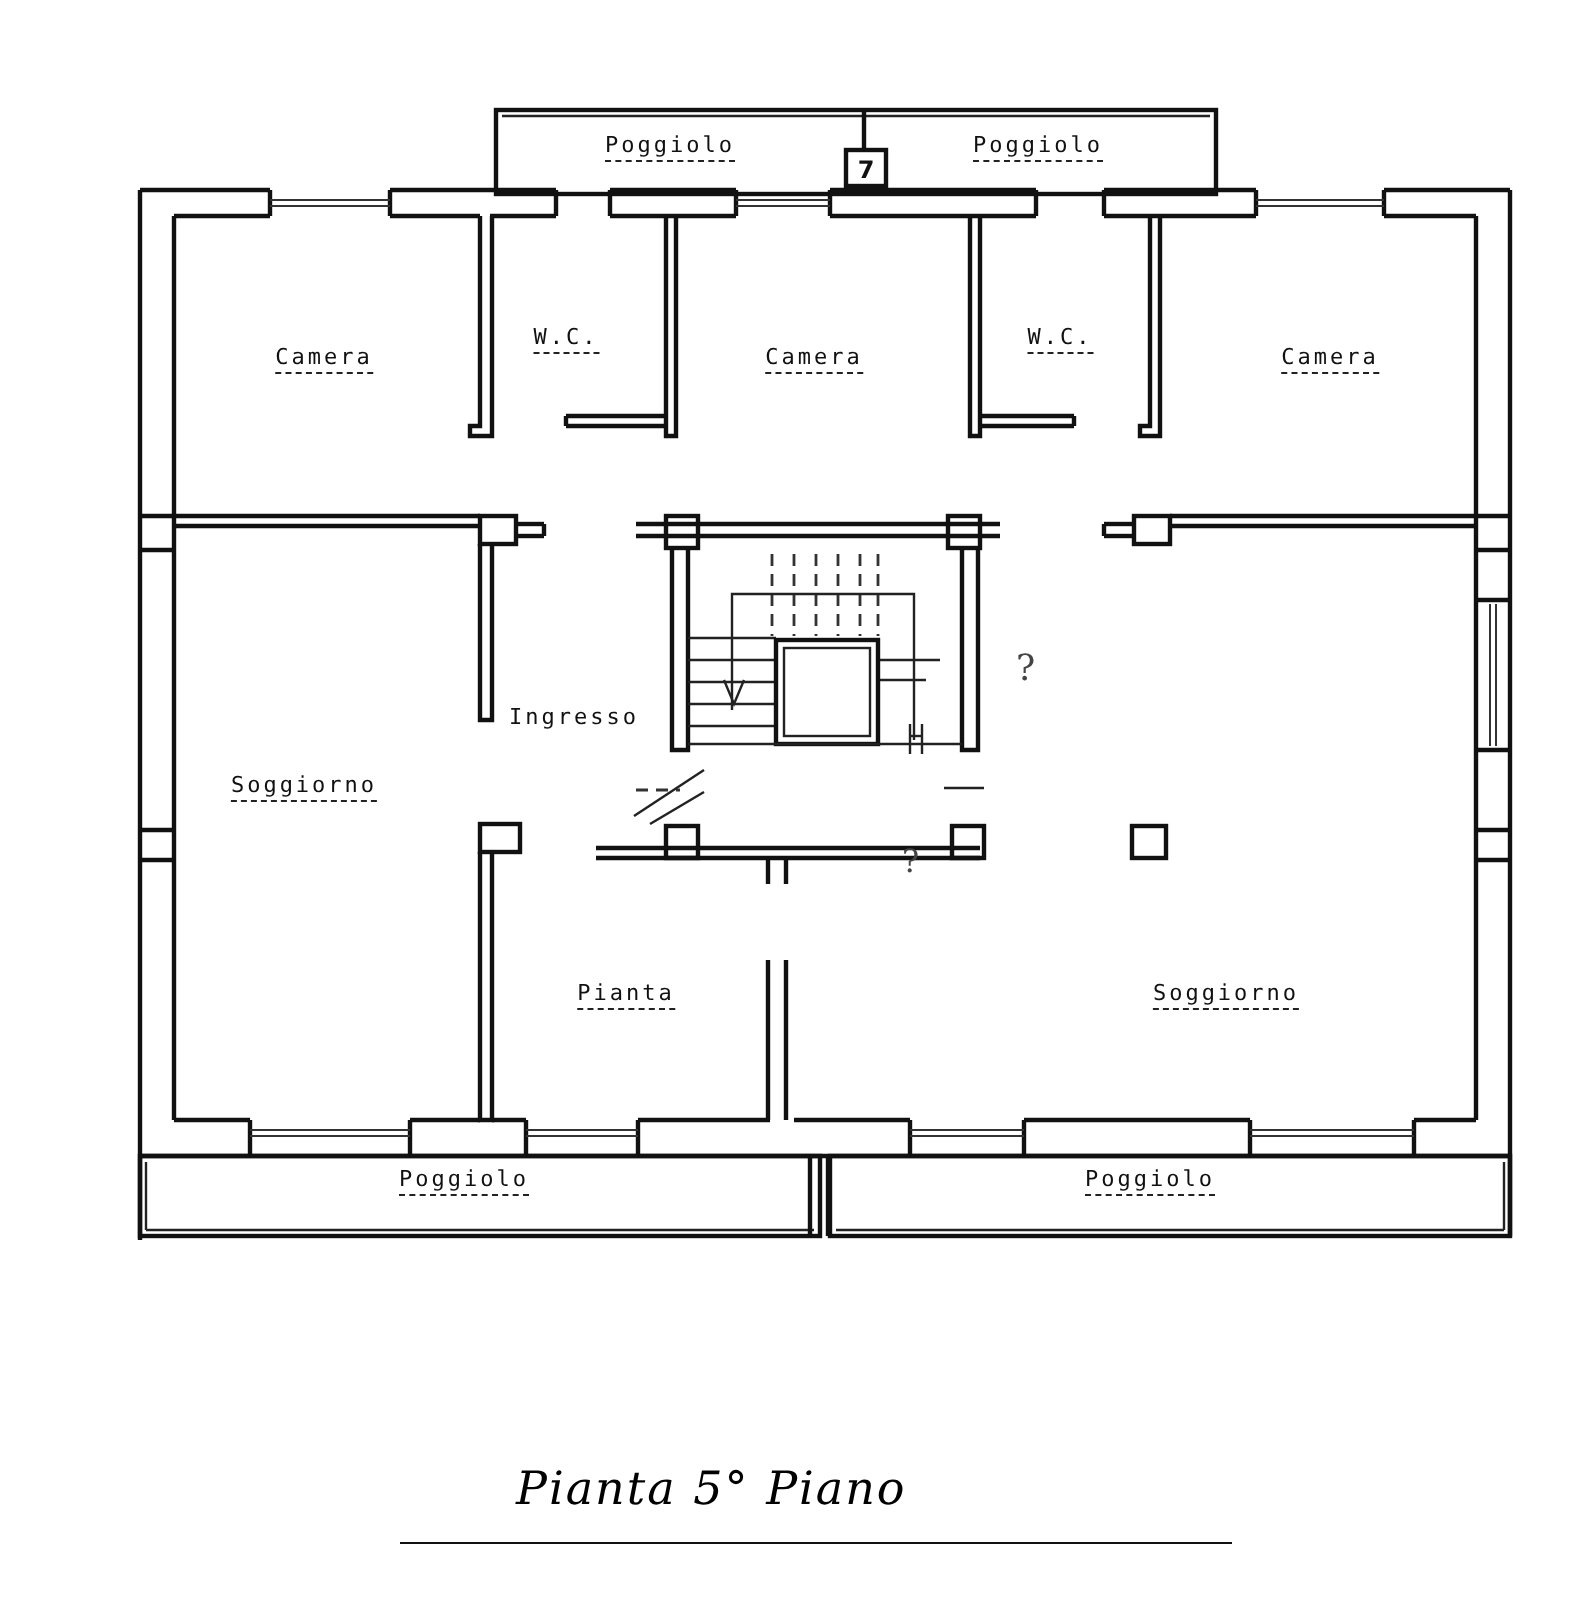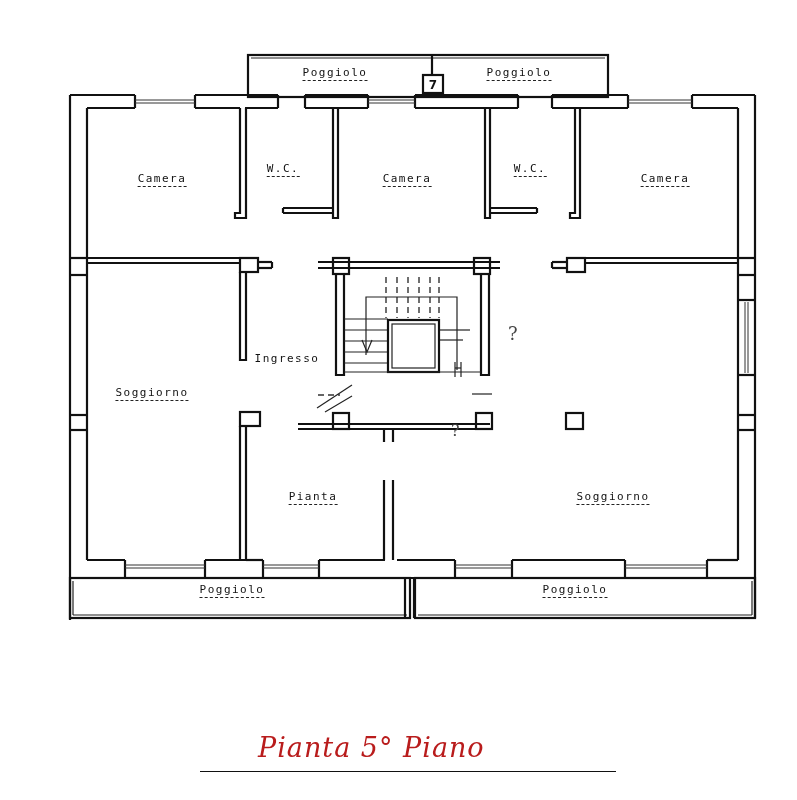"Pianta 5° Piano" .title { color: #b91c1c -> #000000; font-size: 27px -> 23px }
